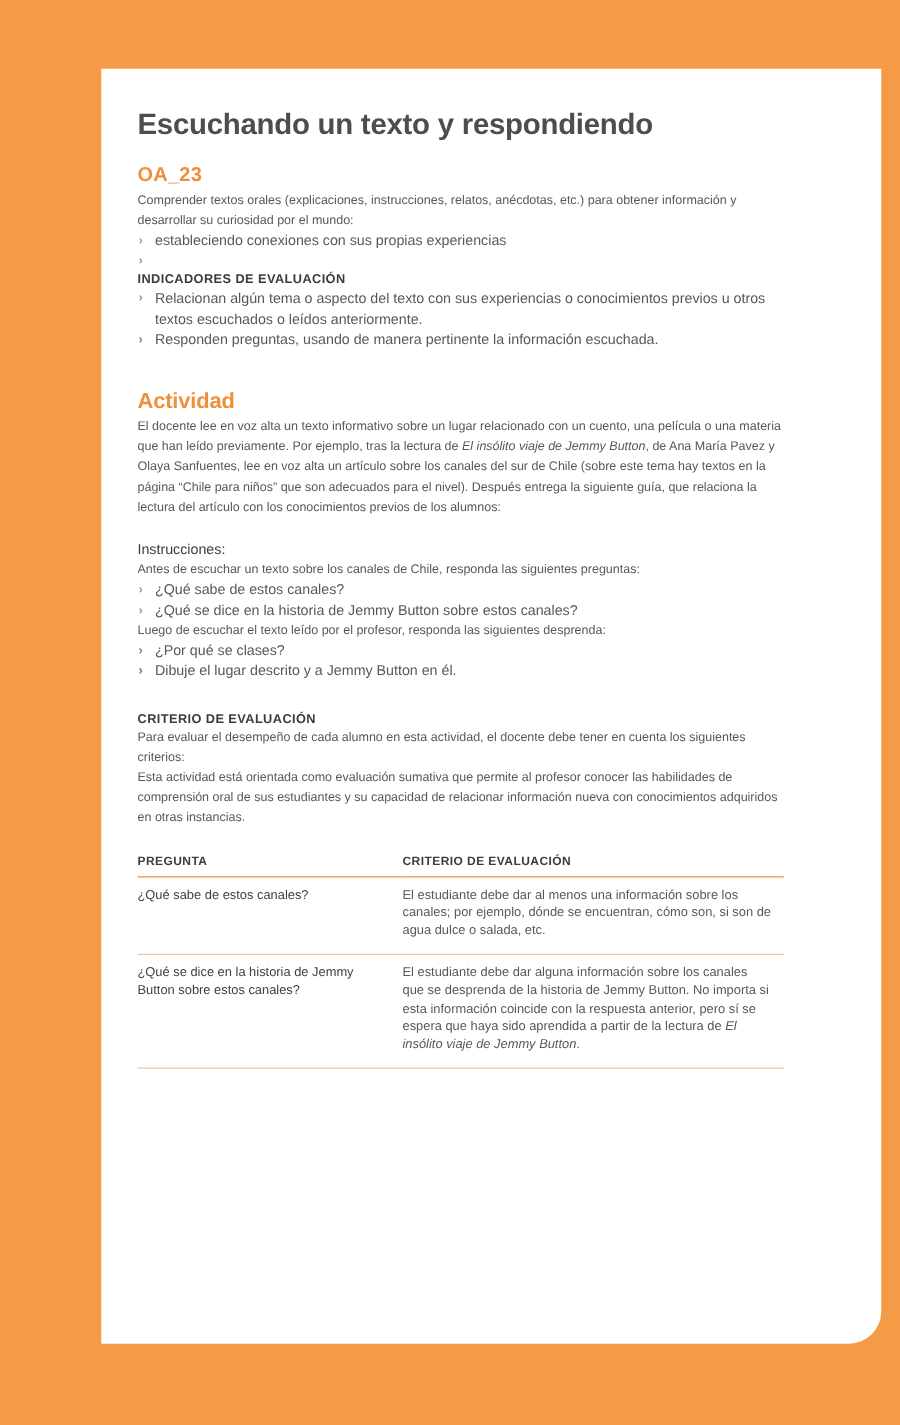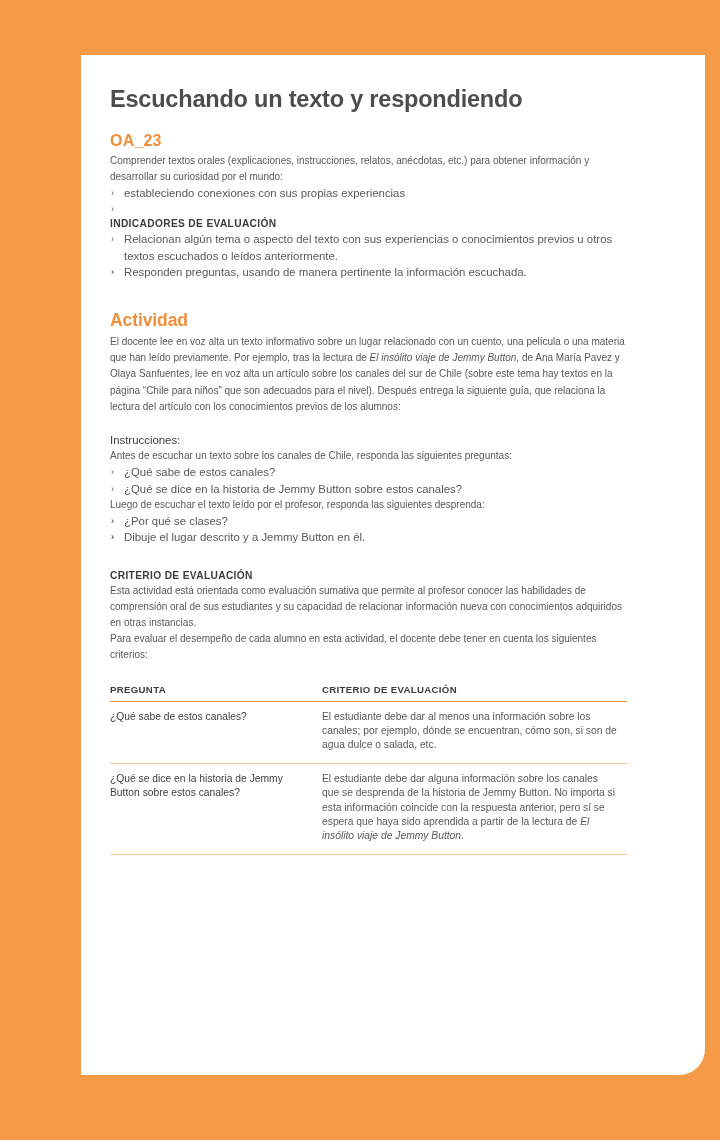"Esta actividad está orientada como" p.body { order: before "Para evaluar el desempeño de" -> after "Para evaluar el desempeño de" }
